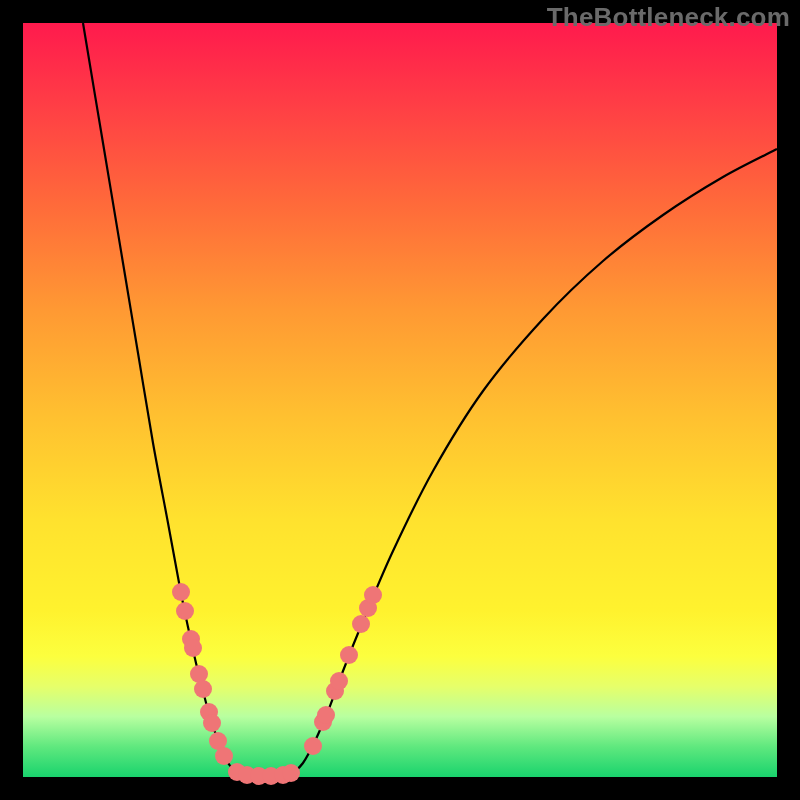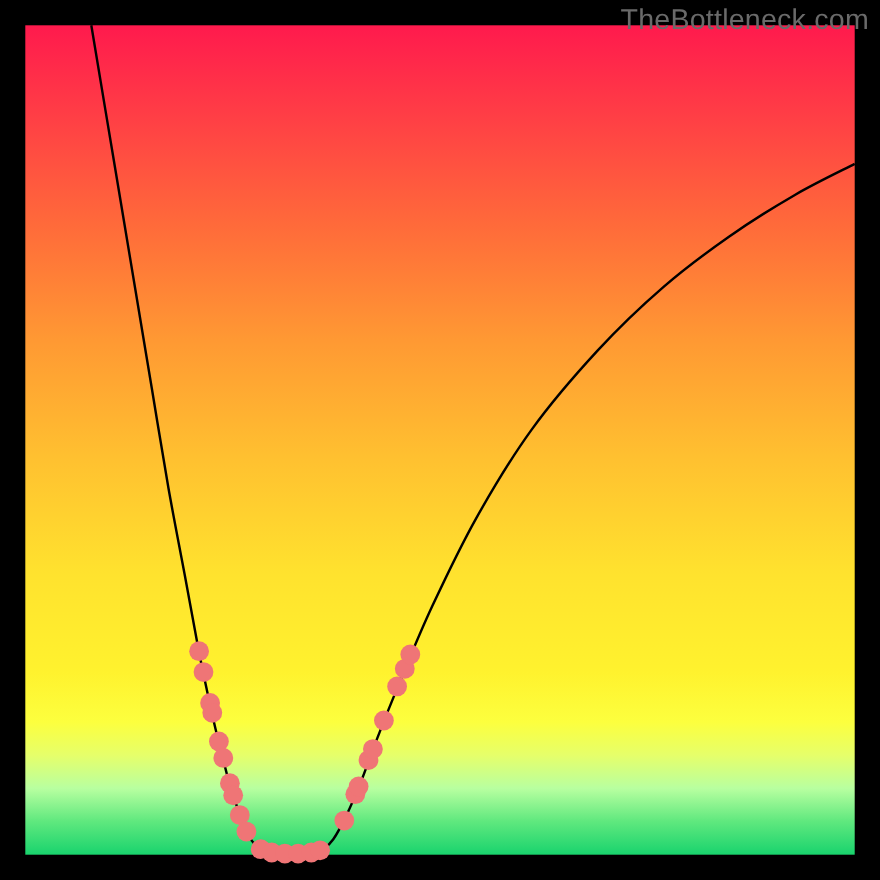"TheBottleneck.com" .watermark { font-weight: 400 -> 700 }
